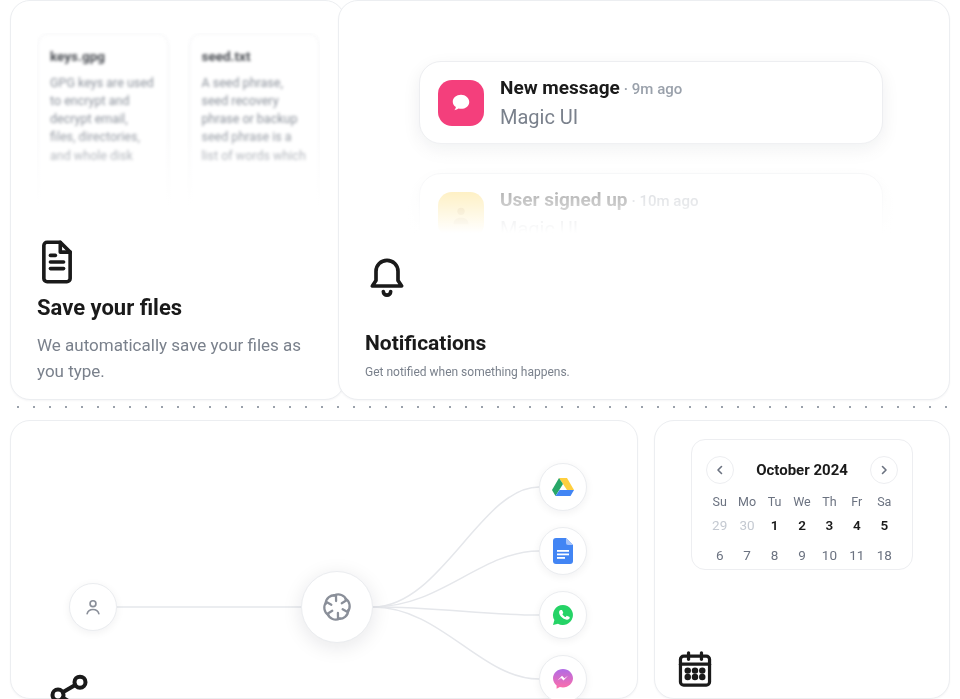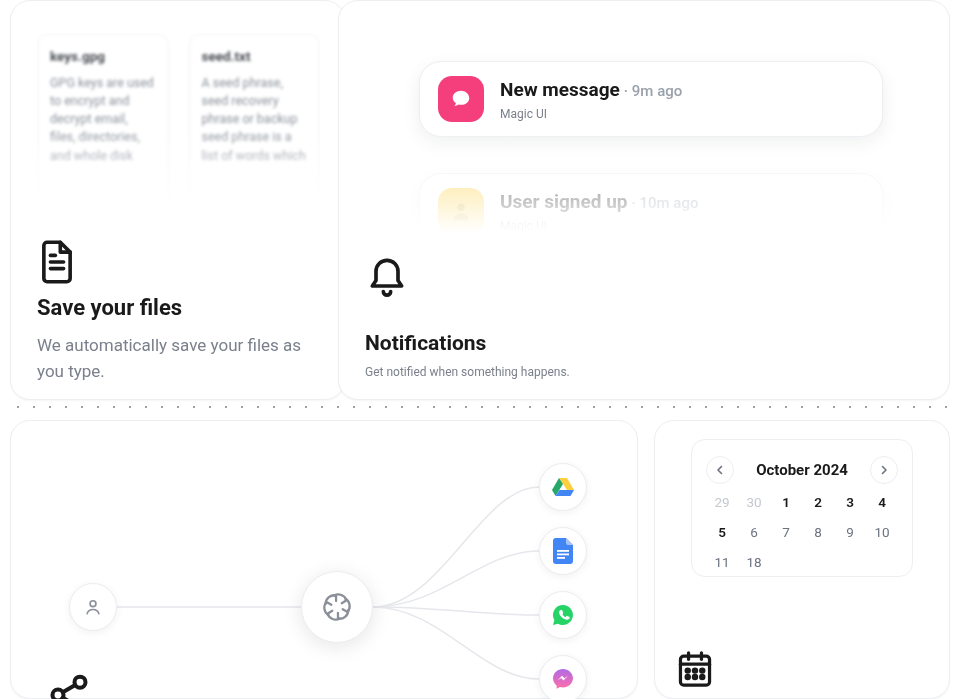"Magic UI" .notif .brand { font-size: 12px -> 20px }
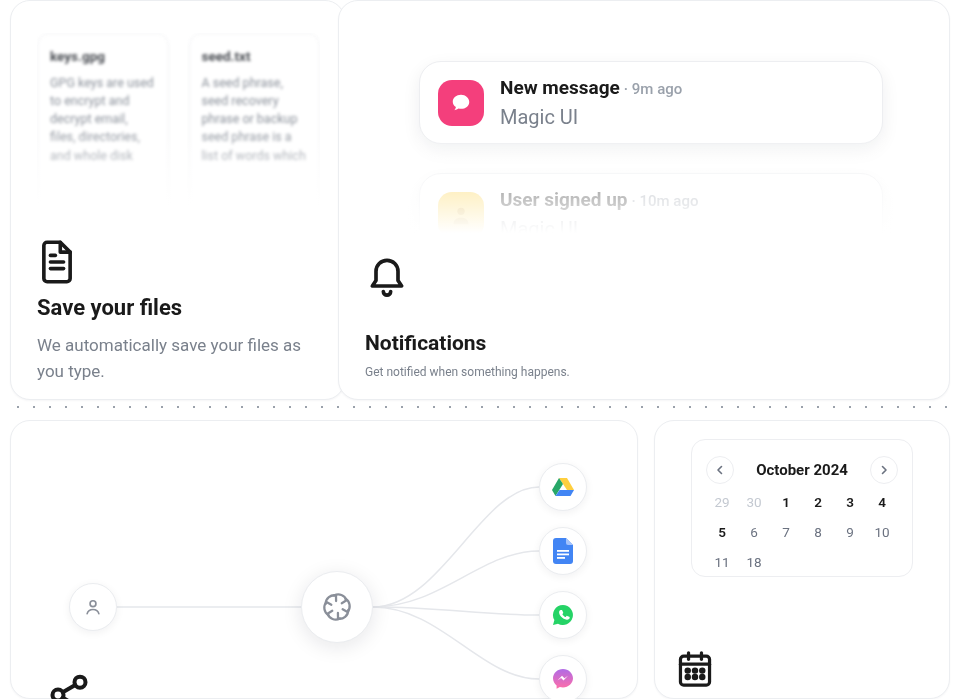"Su" div.dow { html: none -> <div> <span>Su</span> <span>Mo</span> <span>Tu</span> <span>We</span> <span>Th</span> <span>Fr</span> <span>Sa</span> </div> }
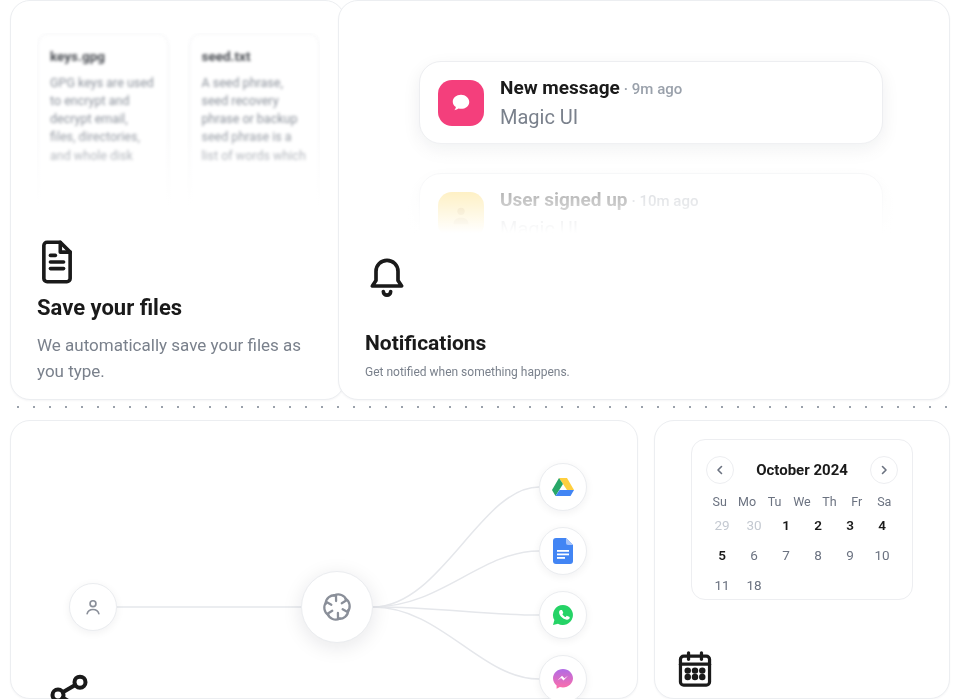"29" .grid { grid-template-columns: repeat(6,1fr) -> repeat(7,1fr) }
